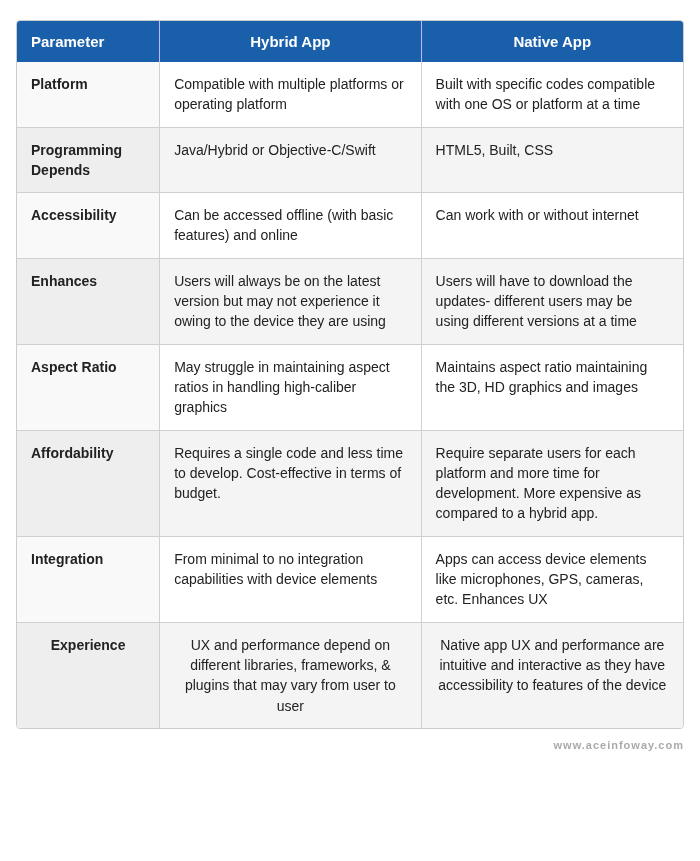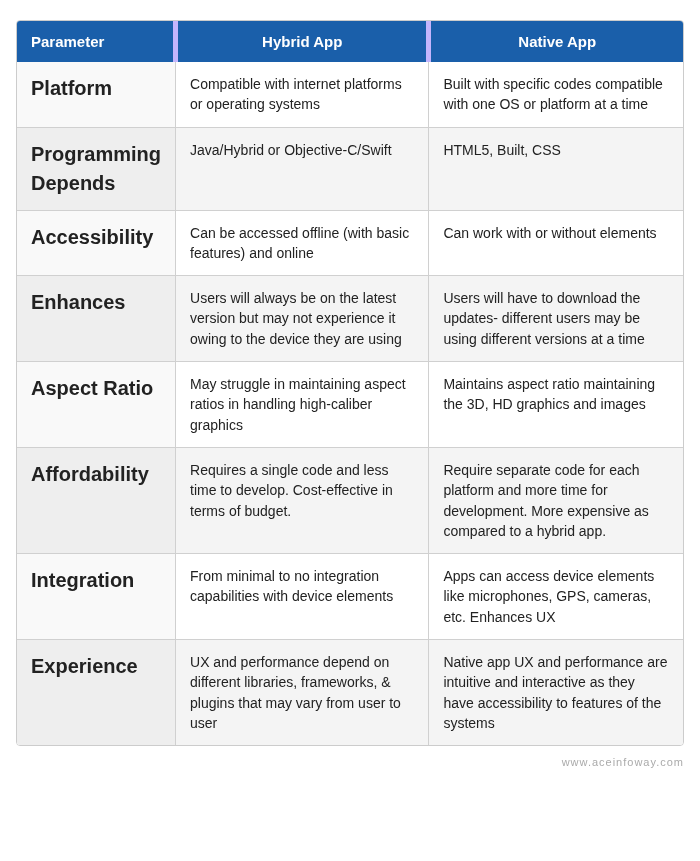"Parameter" thead th { border-right: 5px solid #c4b5fd -> 1px solid #c4b5fd }
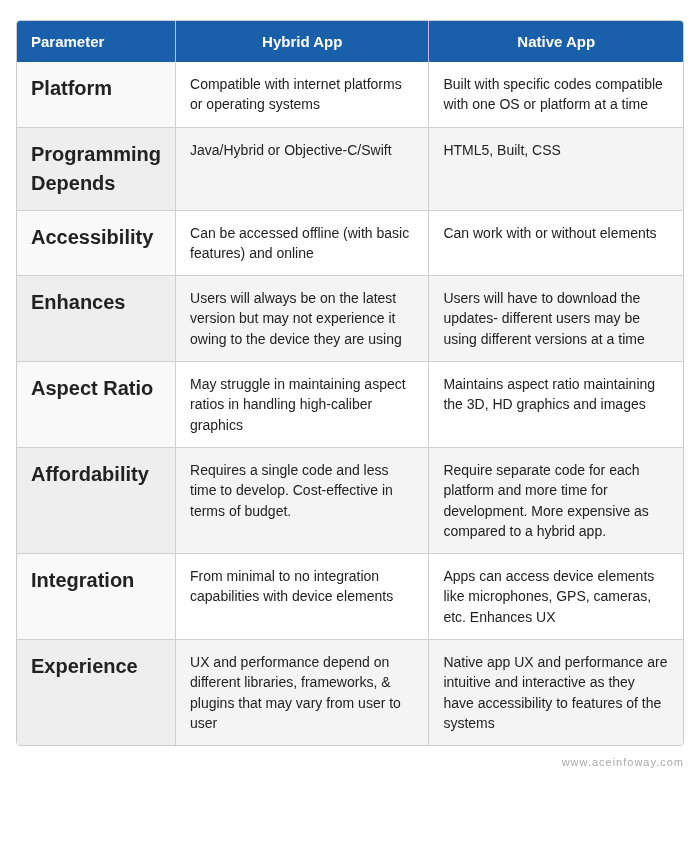"Platform" tbody td:first-child { font-size: 20px -> 14px }
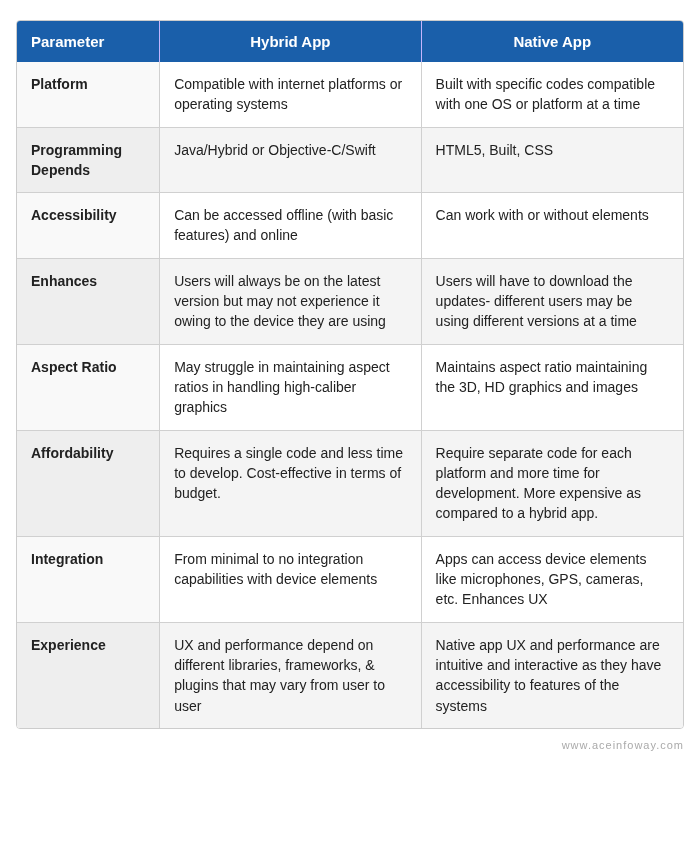"Compatible with internet platforms or" td { text: internet platforms or operating systems -> multiple platforms or operating platform }
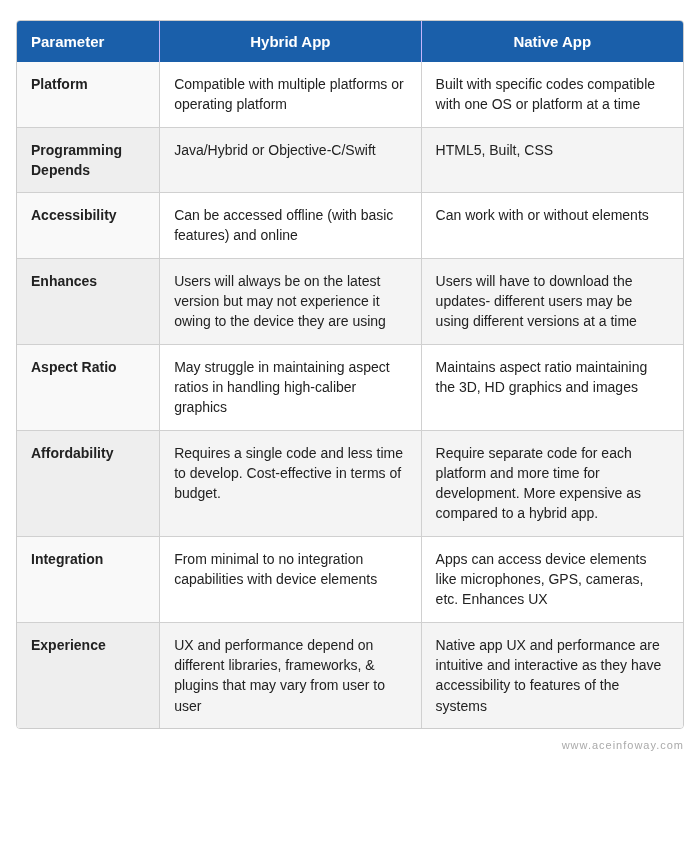"Can work with or without" td { text: elements -> internet }
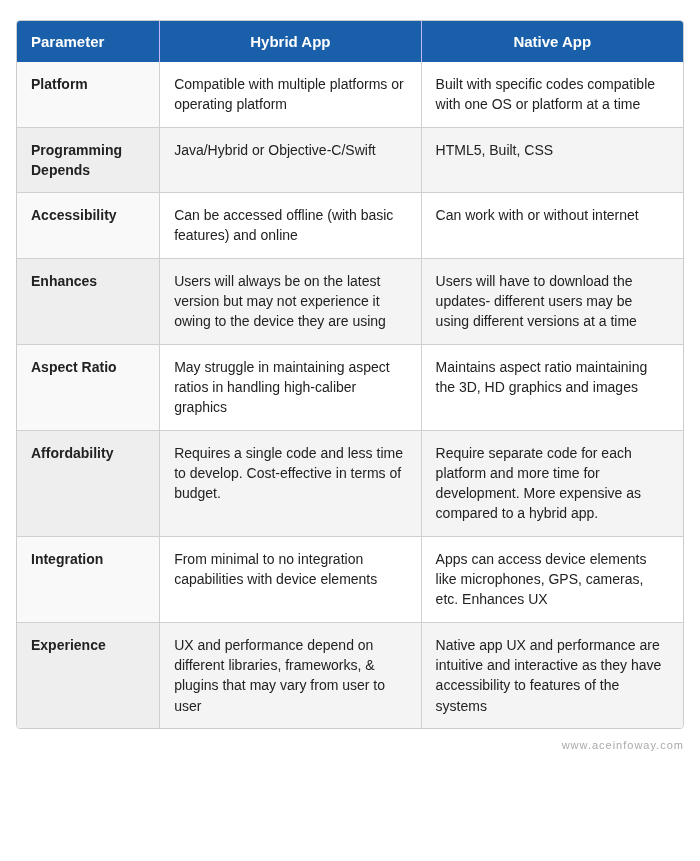"Require separate code for each" td { text: code -> users }
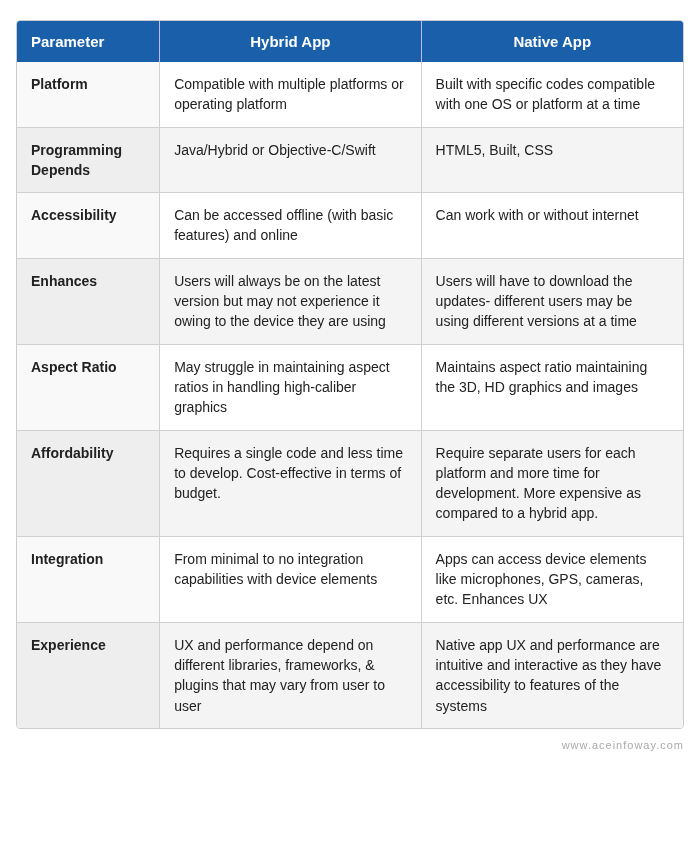"Experience" tbody tr:last-child { text-align: none -> center }
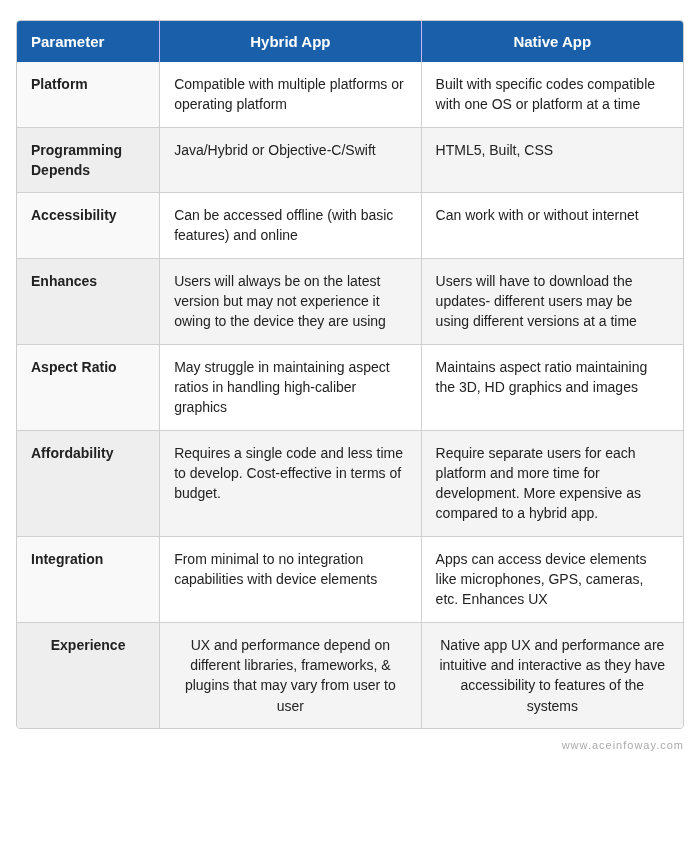"Native app UX and performance" td { text: systems -> device }
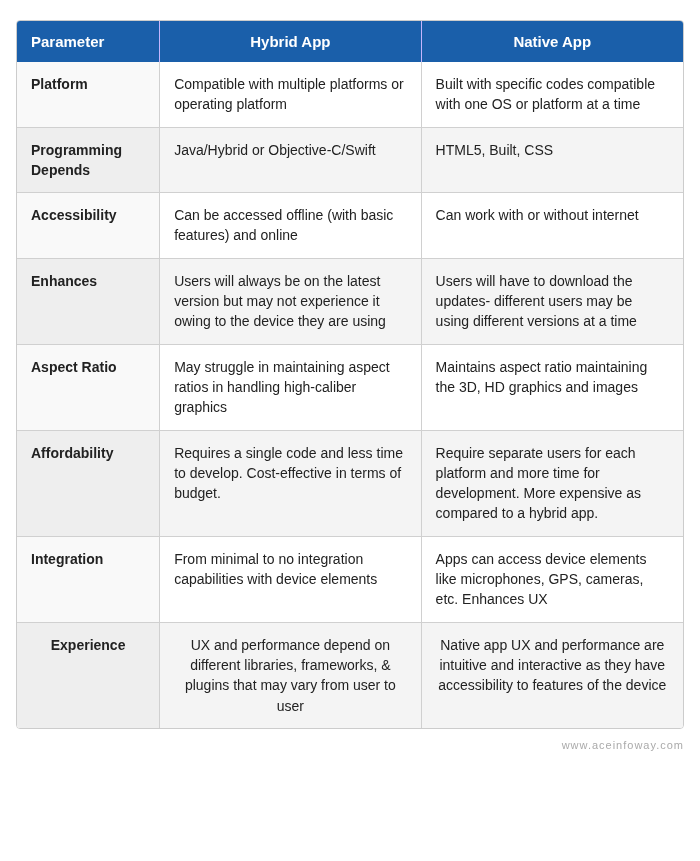"www.aceinfoway.com" .watermark { font-weight: none -> bold }
